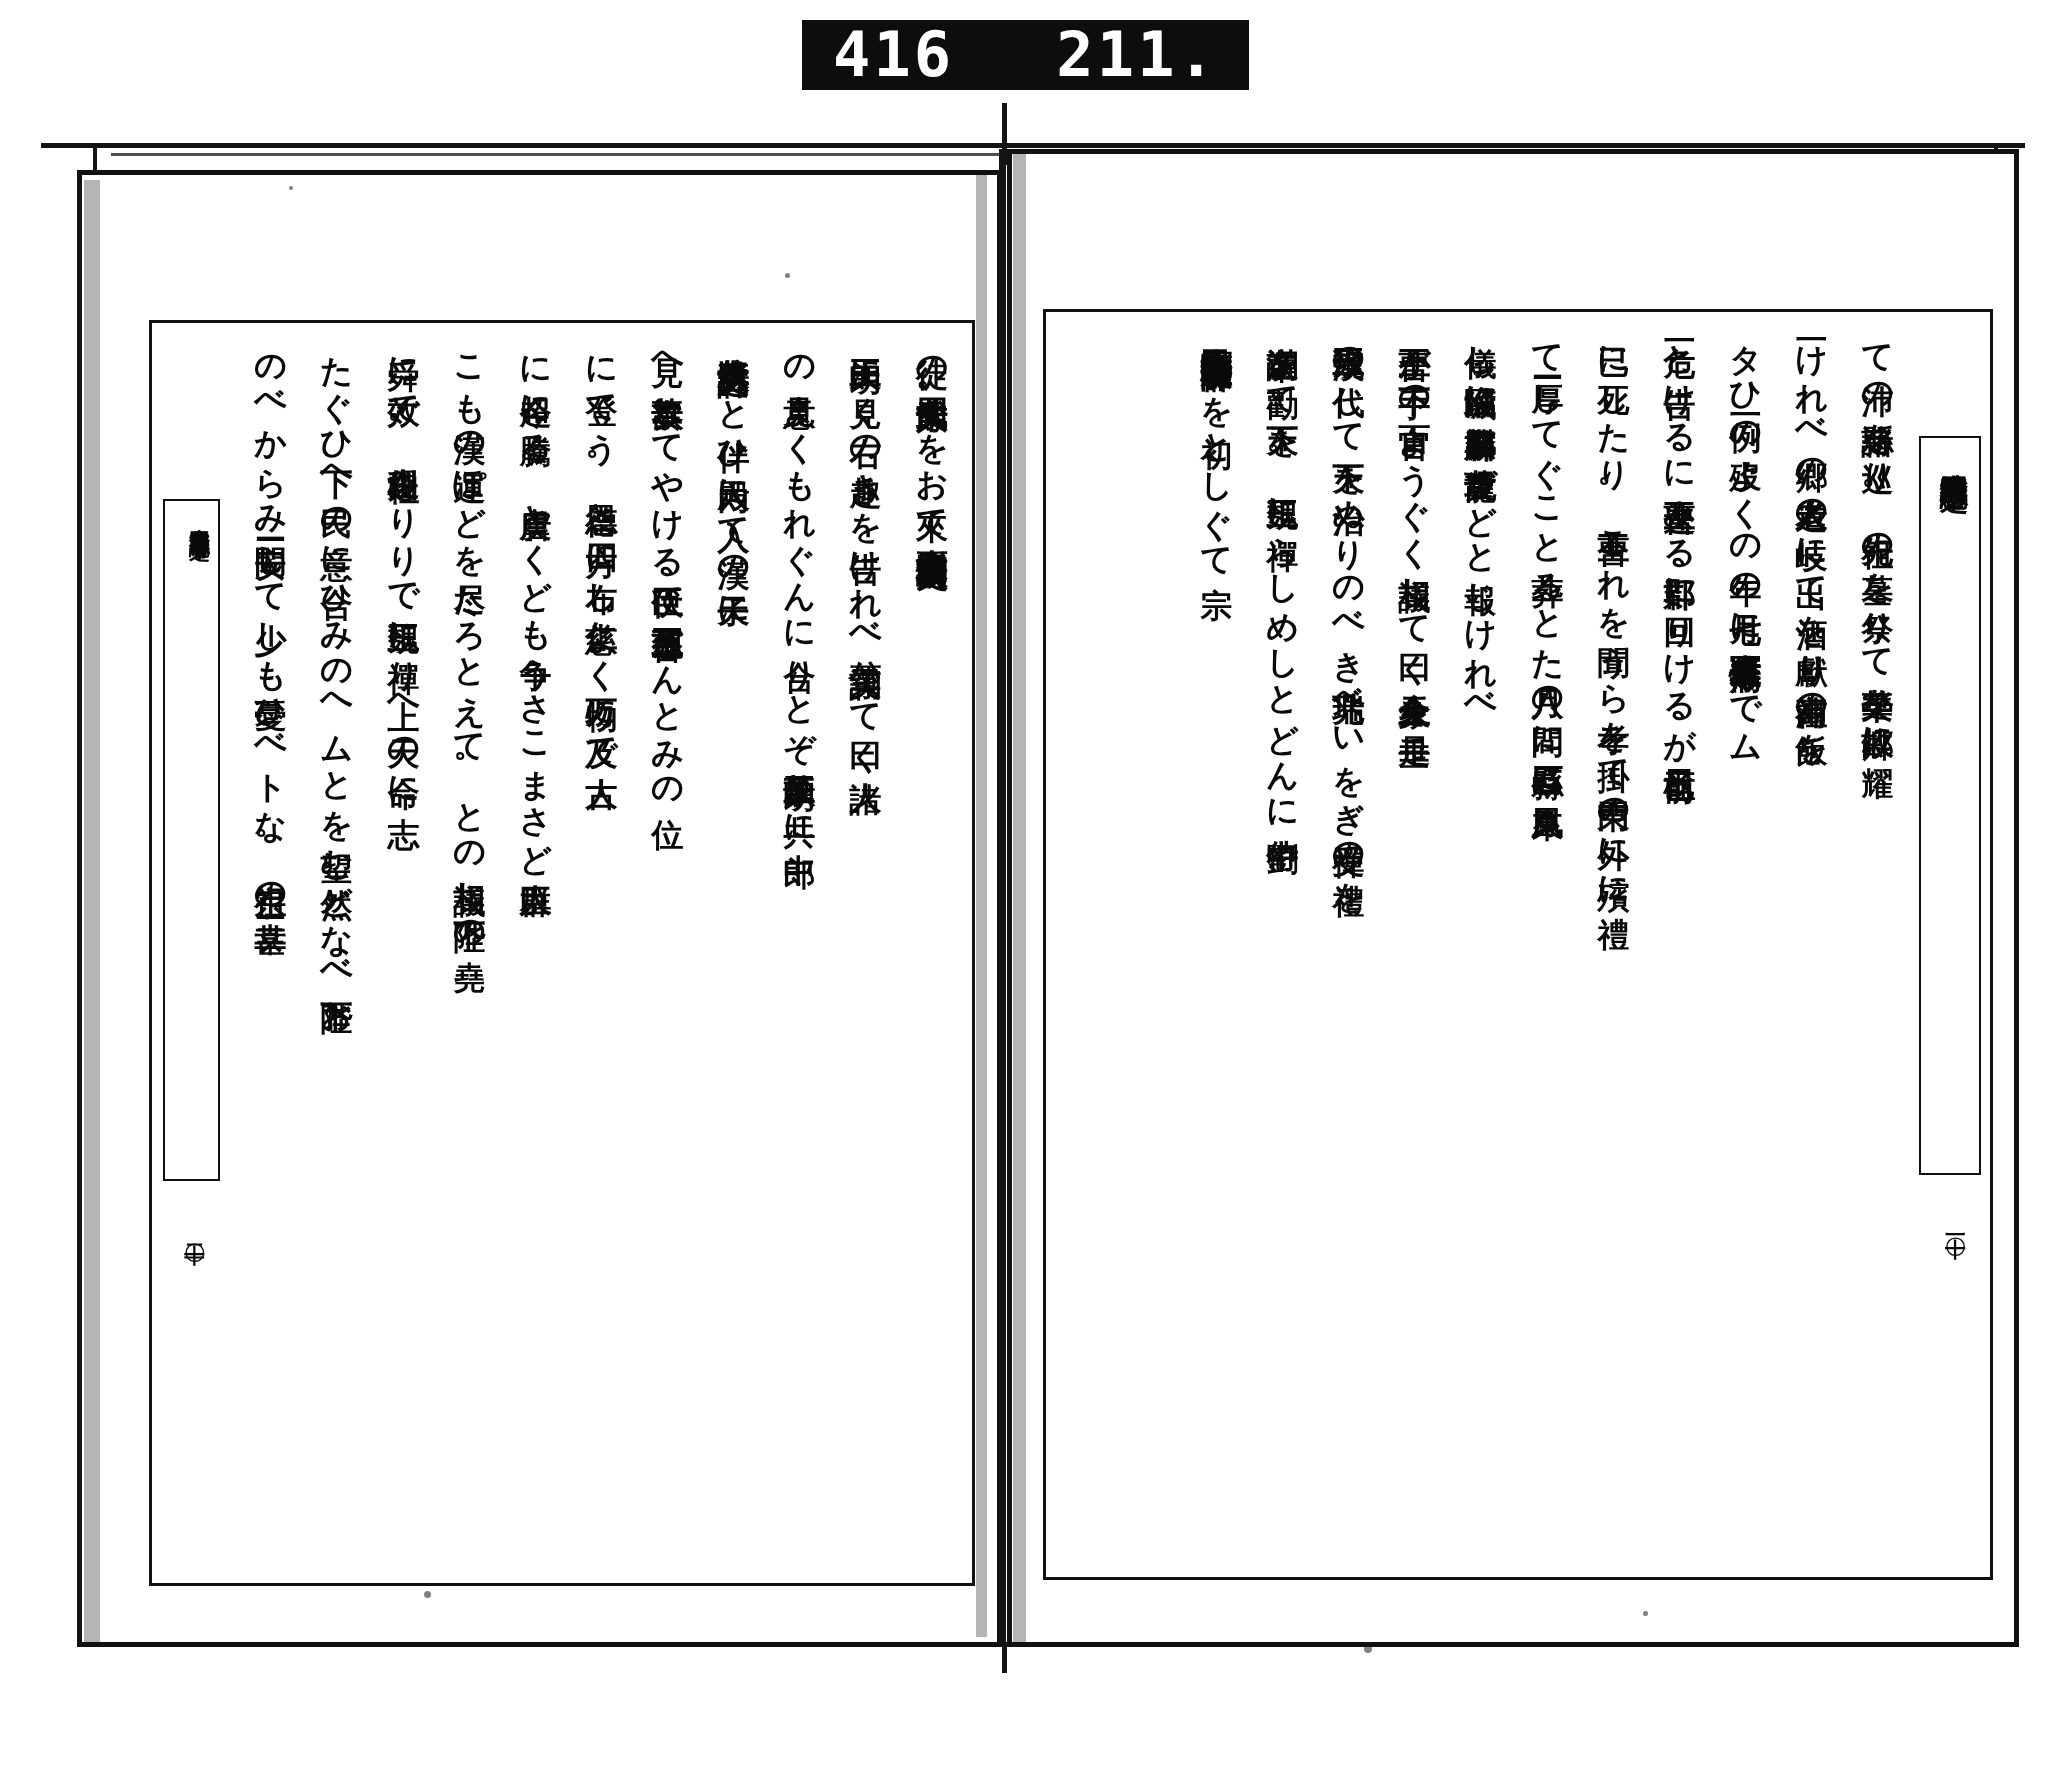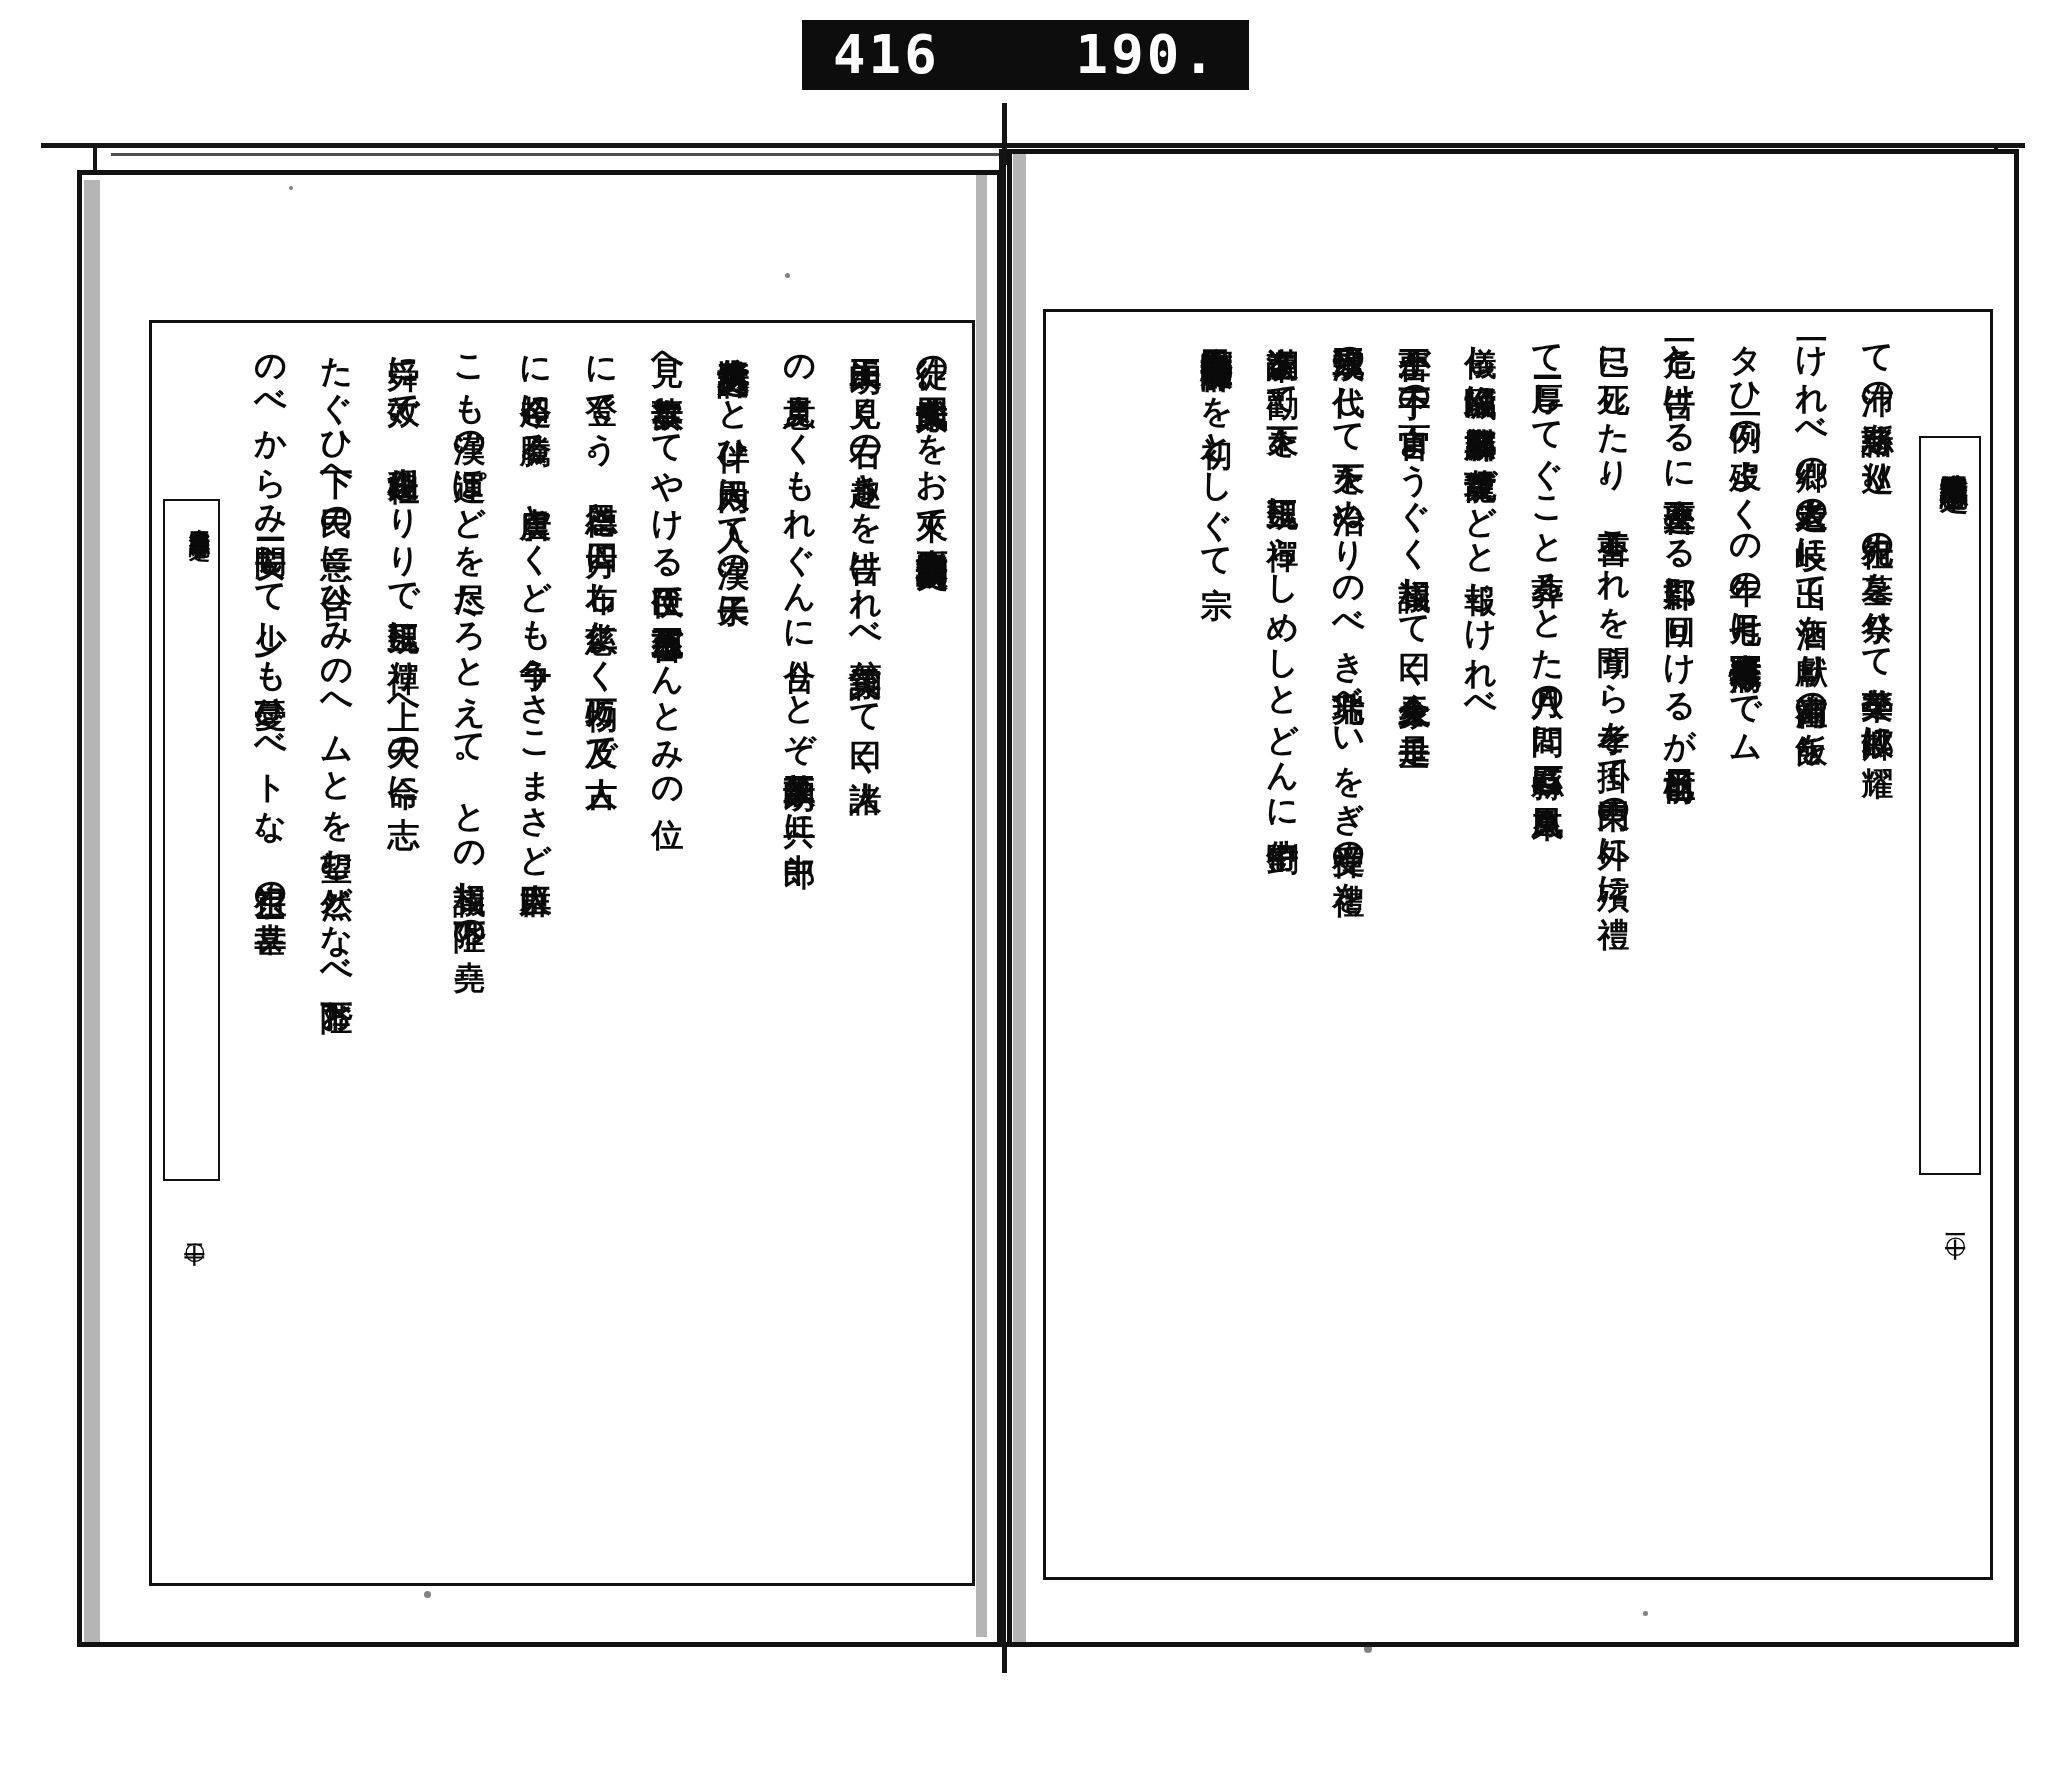"416" .film-num { font-size: 54px -> 62px }
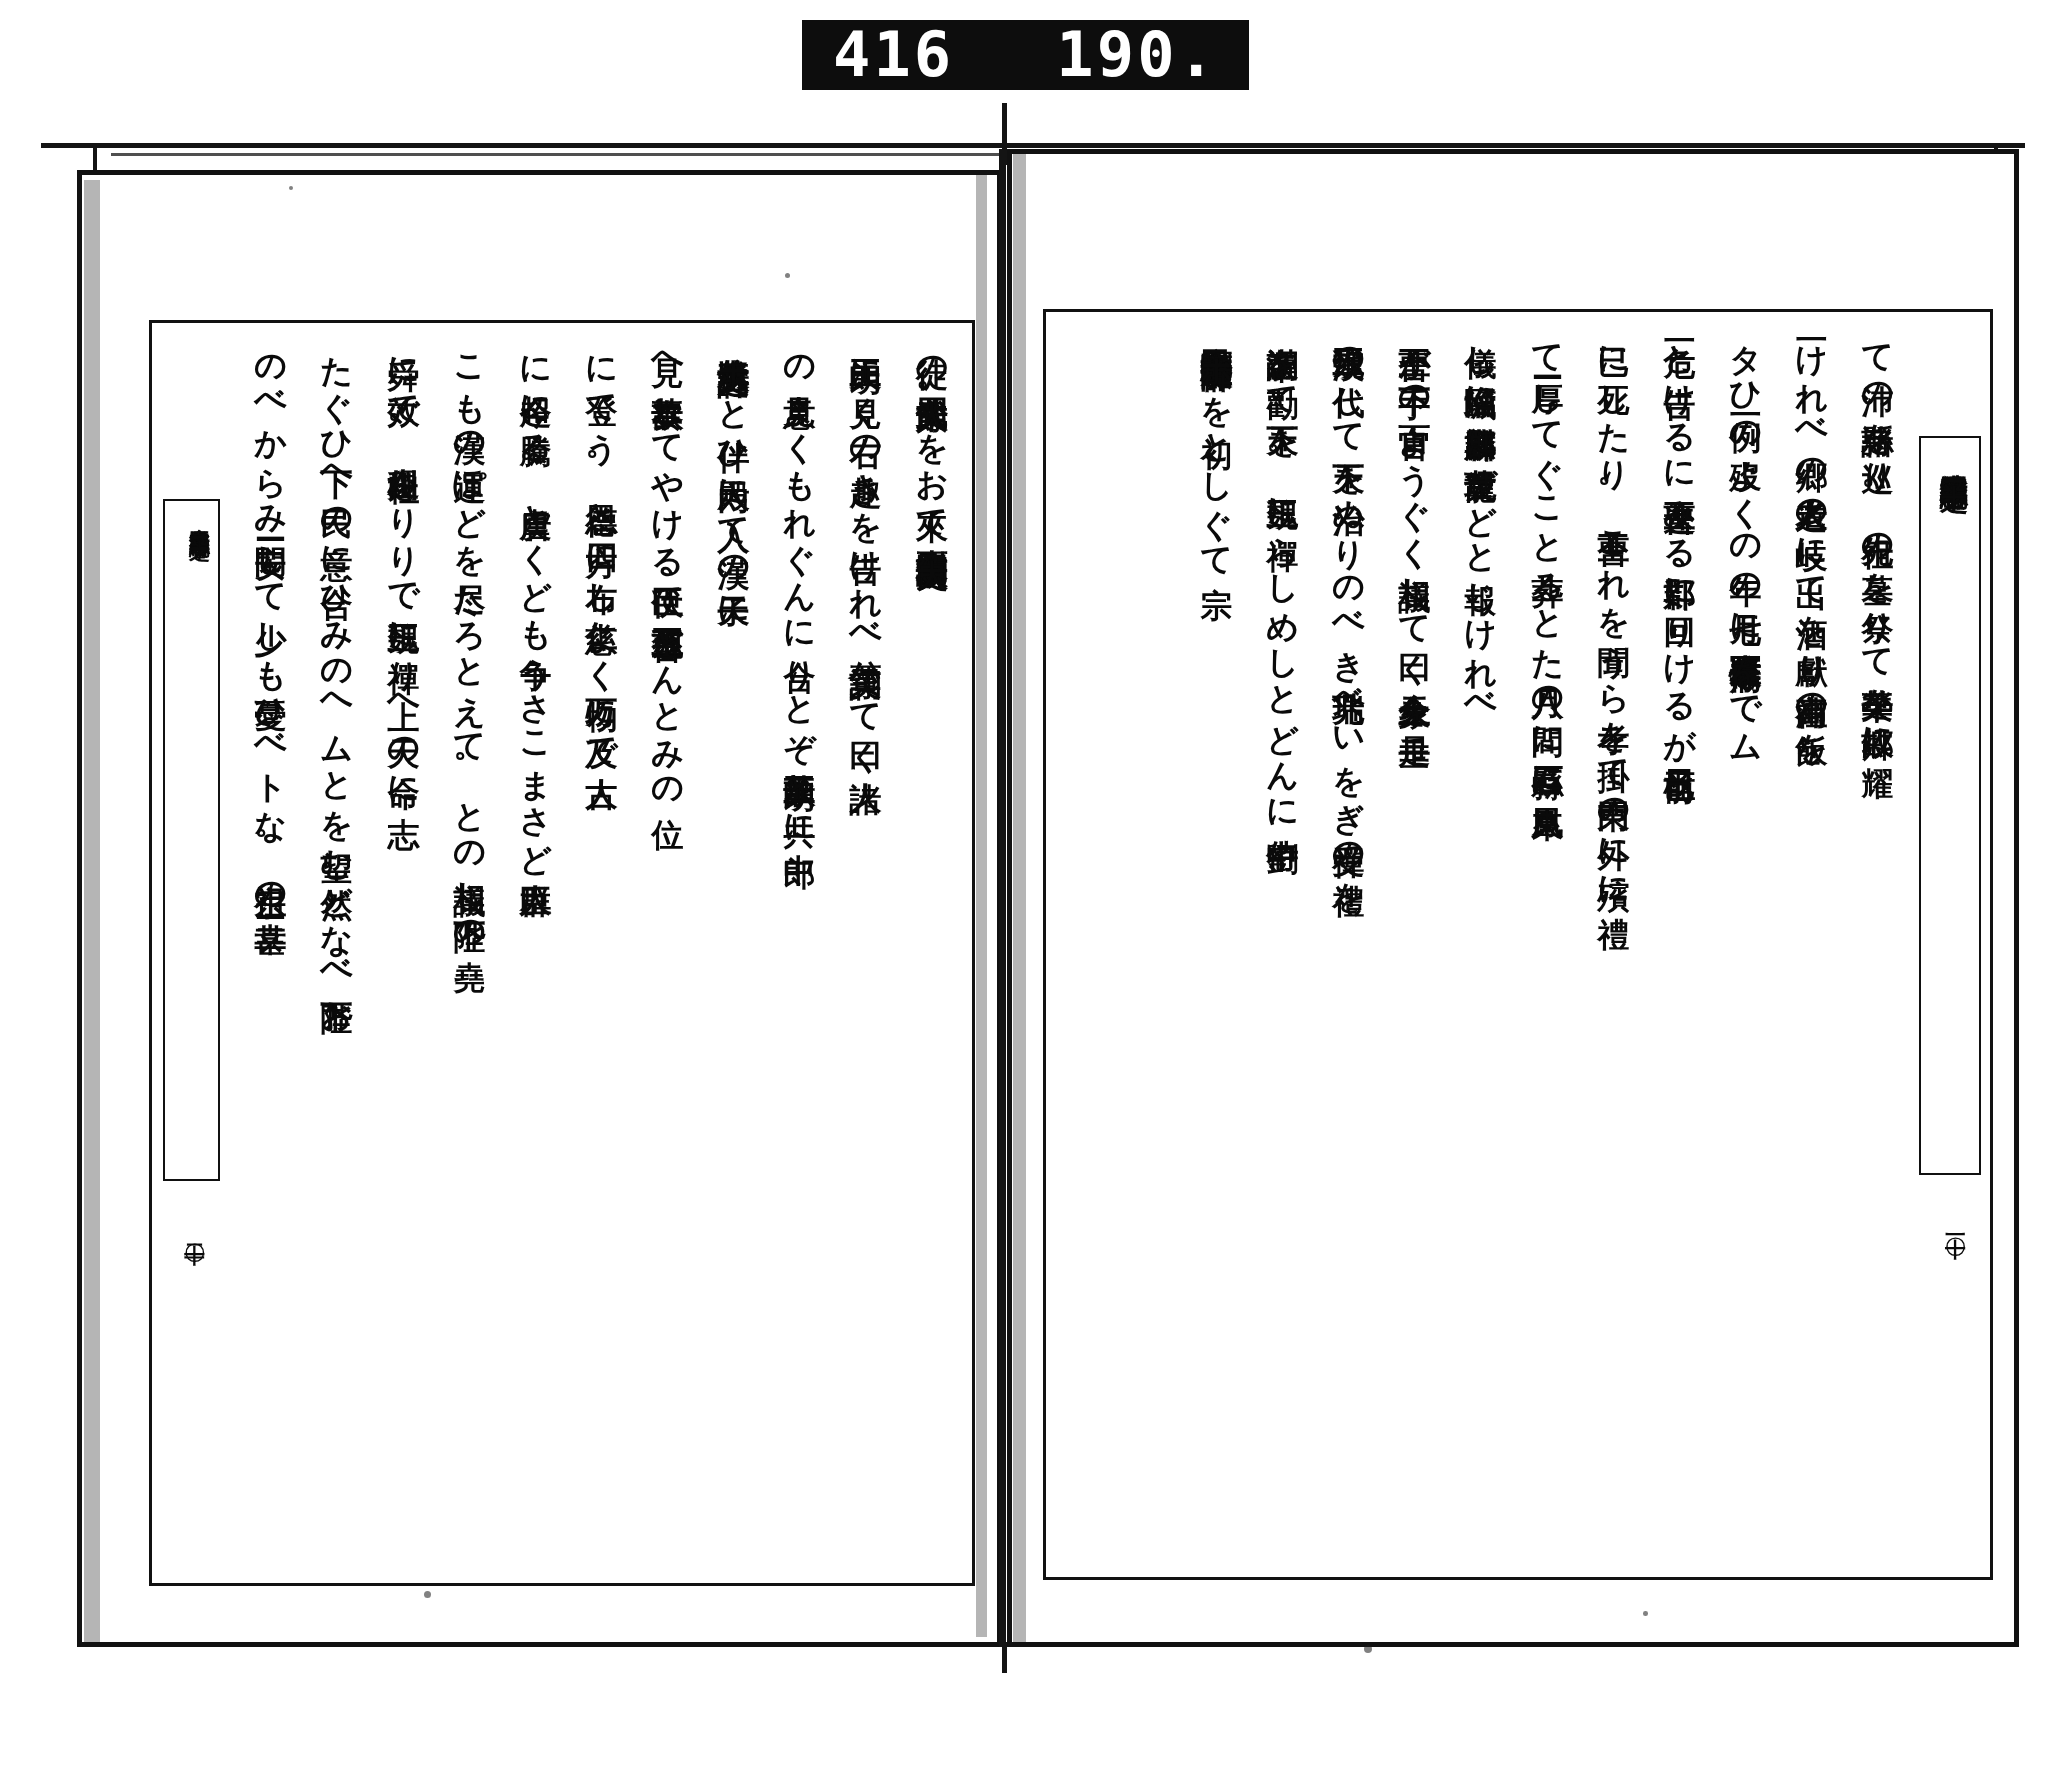"190." span.film-num { text: 190 -> 211 }
